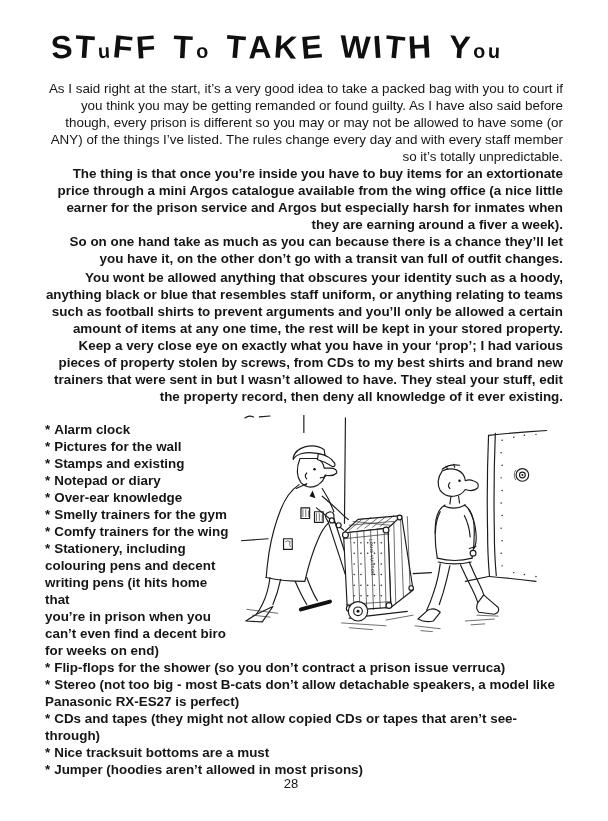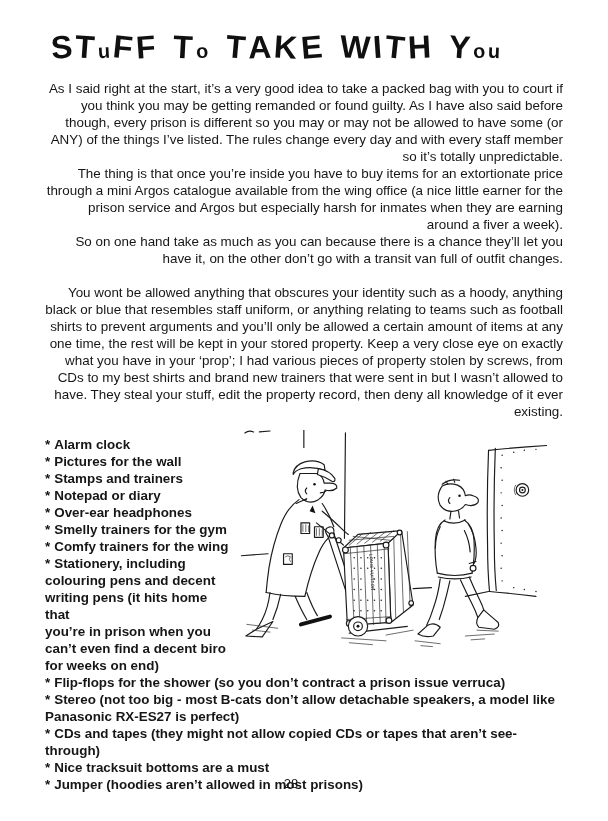"The thing is that once" .body-text p.indent { font-weight: none -> bold }
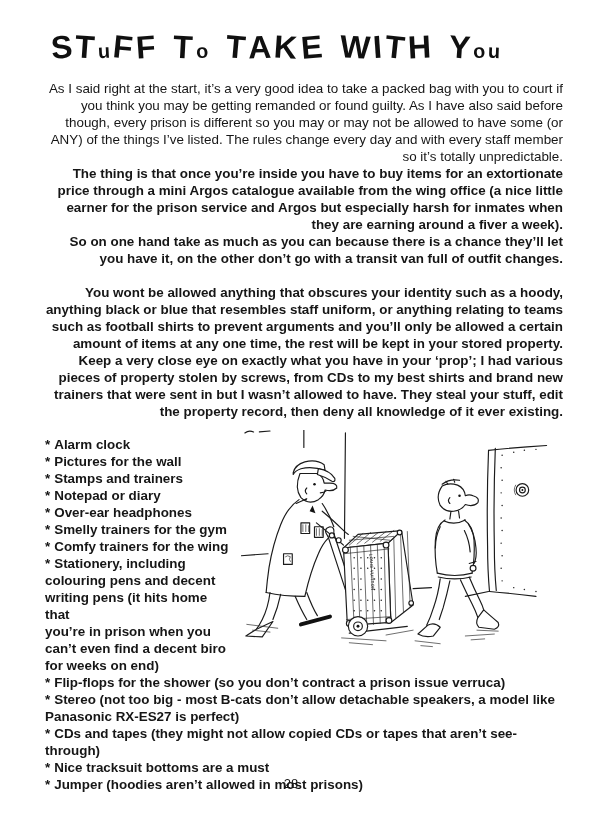"You wont be allowed anything" .body-text p.gap { margin-top: 17px -> 2px }
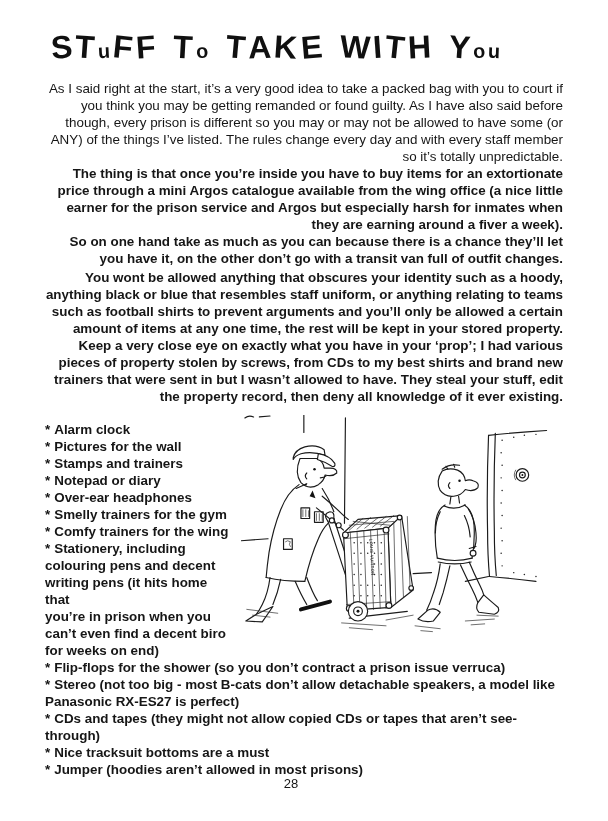"Stamps and trainers" span { text: trainers -> existing }
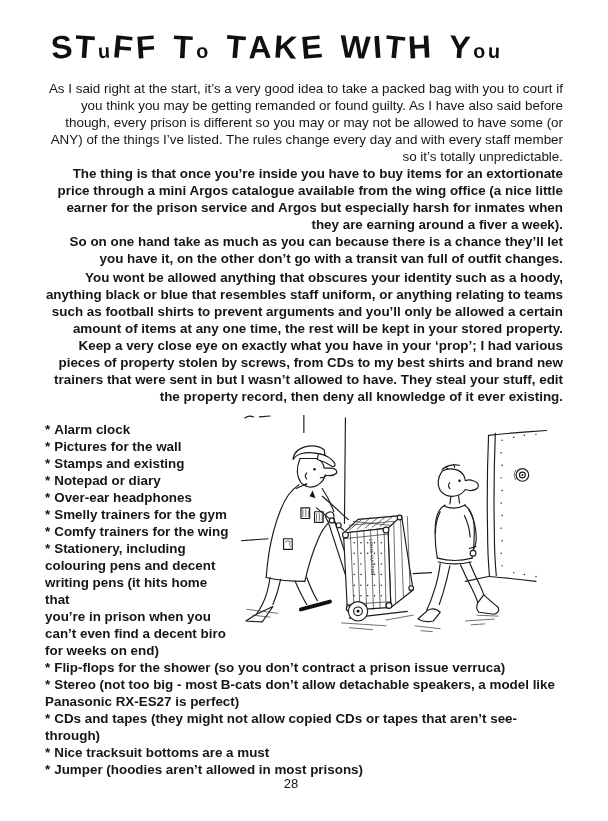"Over-ear headphones" span { text: headphones -> knowledge }
